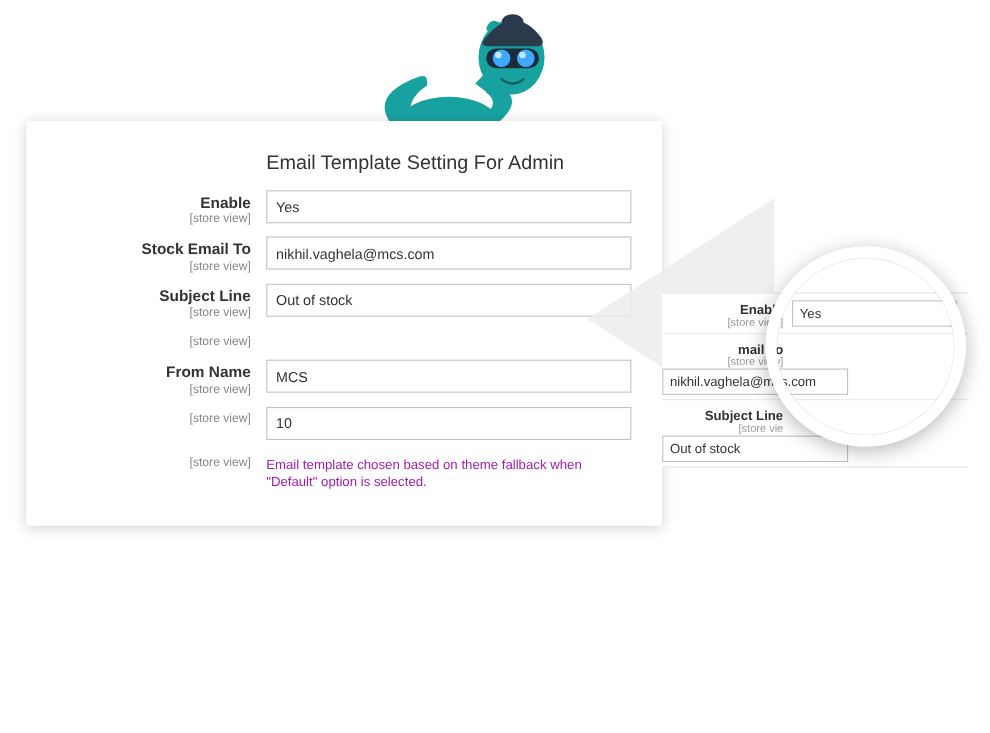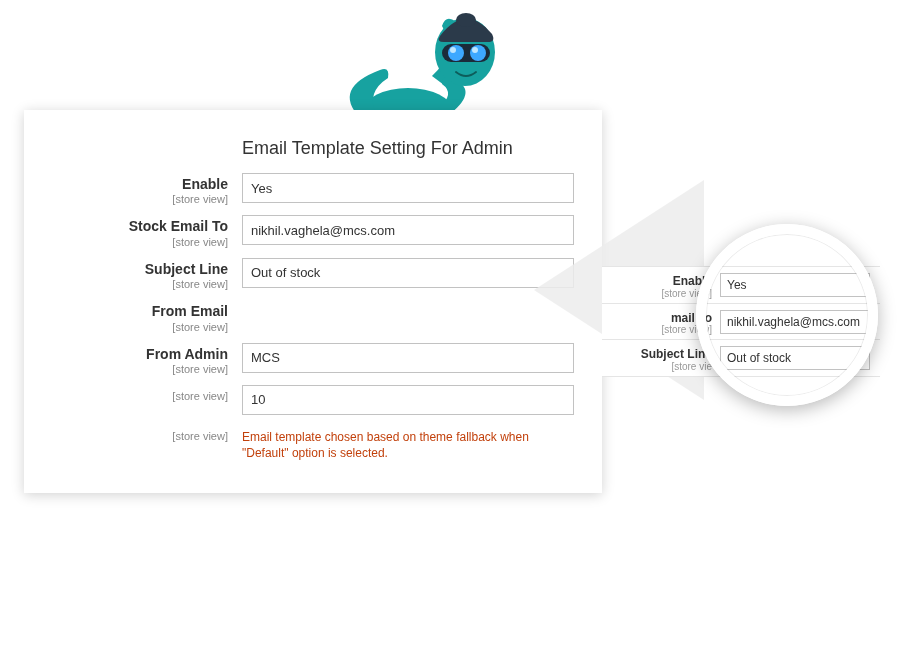"From Email" span.lbl { html: <span>From Email</span> -> none }
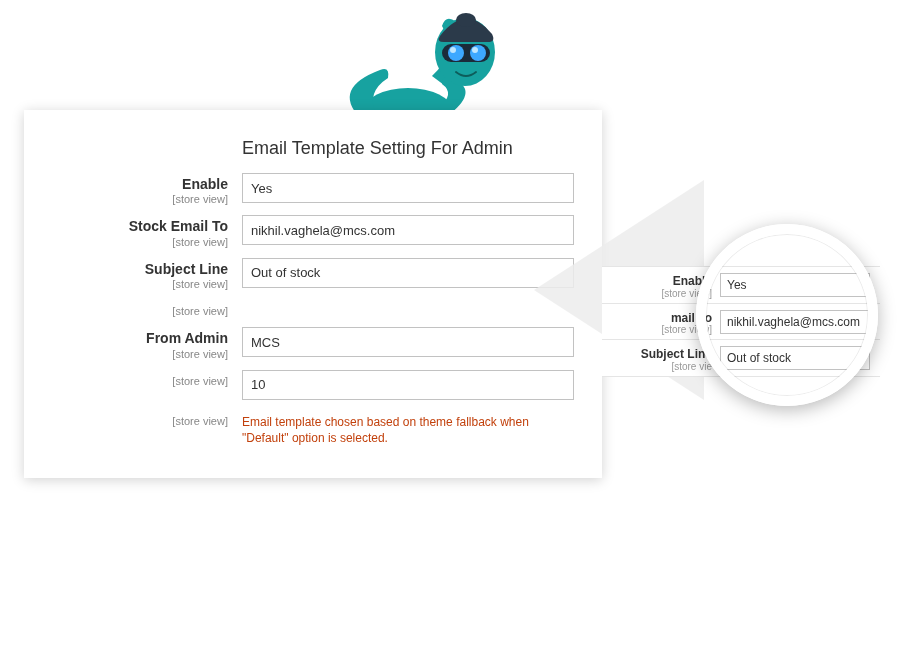"mail To" .zoom-panel .zrow + .zrow { flex-direction: none -> column }
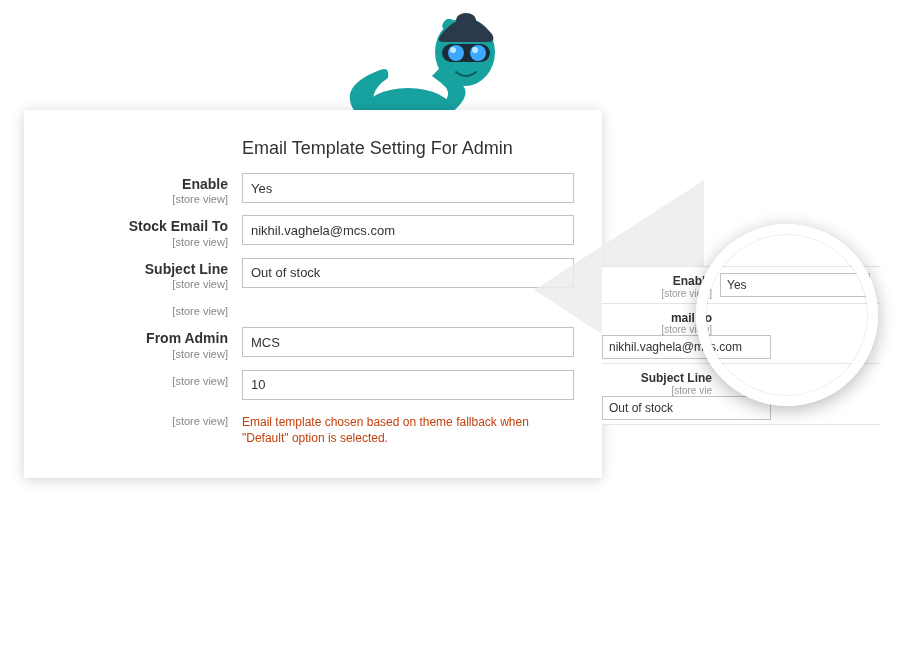"From Admin" span.lbl { text: Admin -> Name }
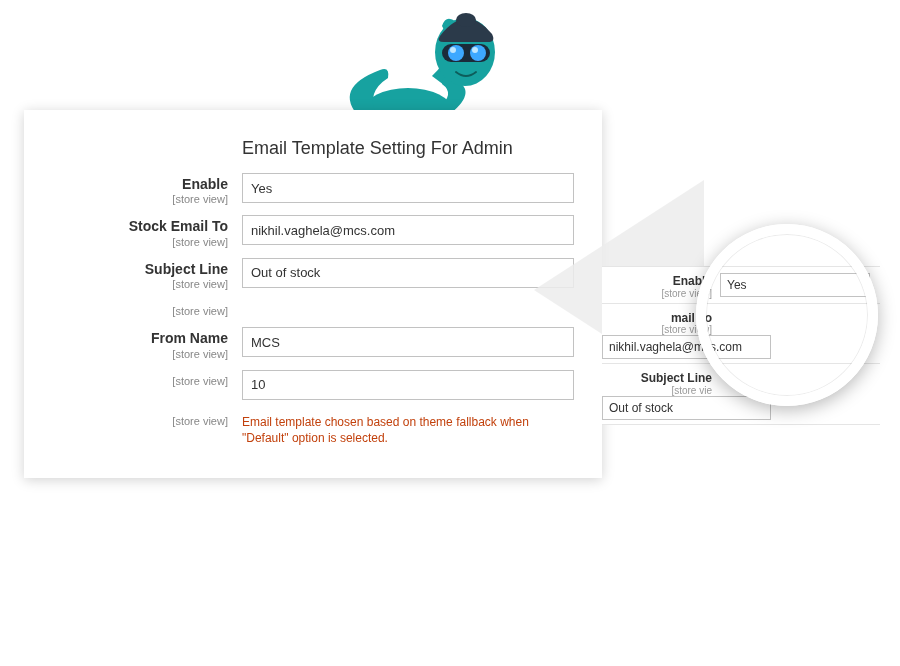"Email template chosen based on" .input-col .hint { color: #c2410c -> #a21caf }
